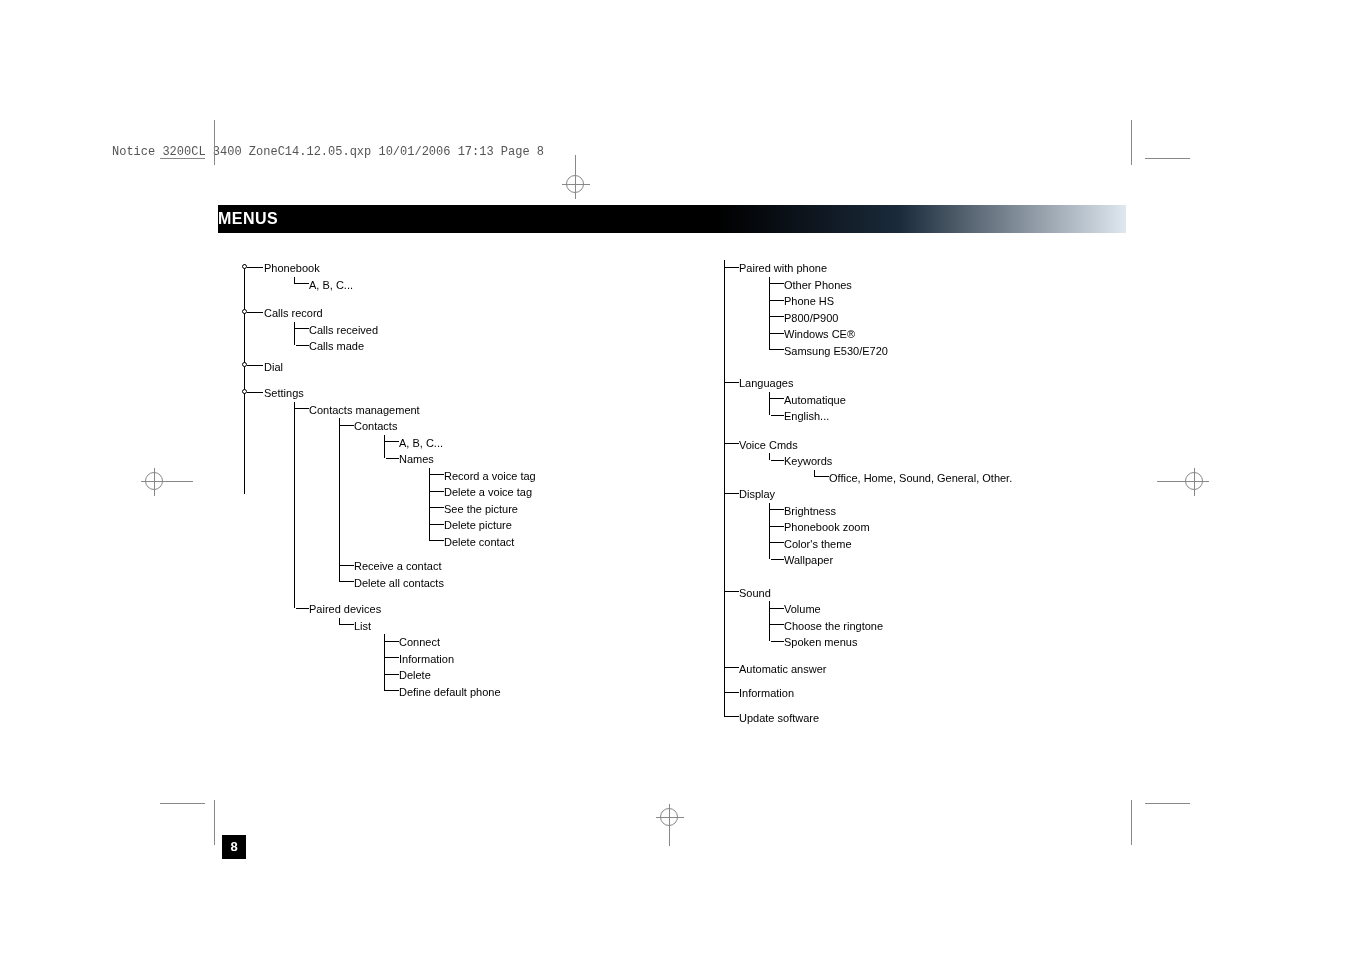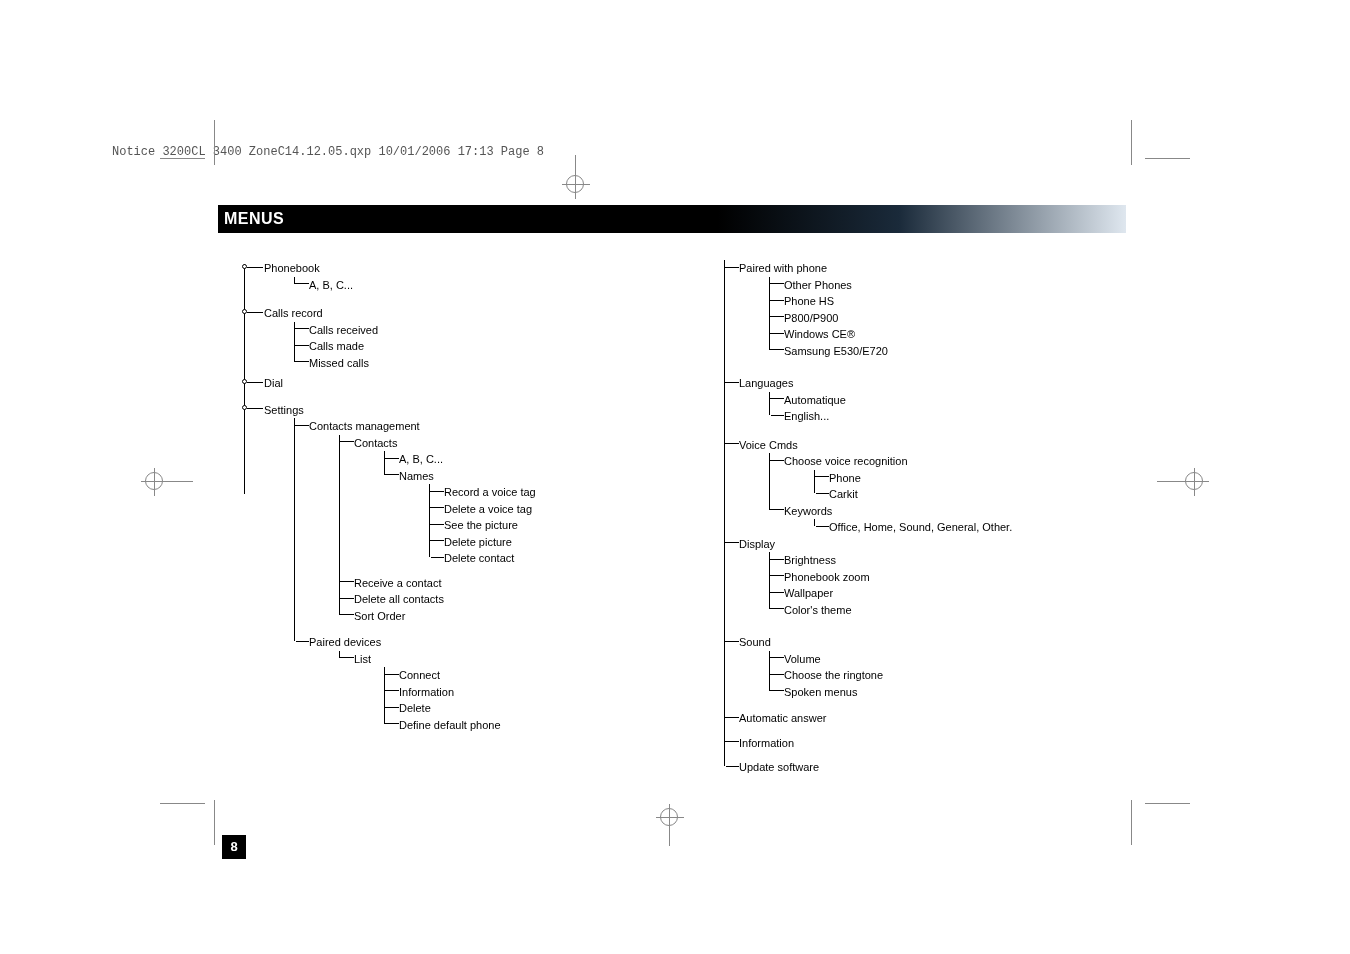"MENUS" .title-bar { padding-left: 6px -> none }
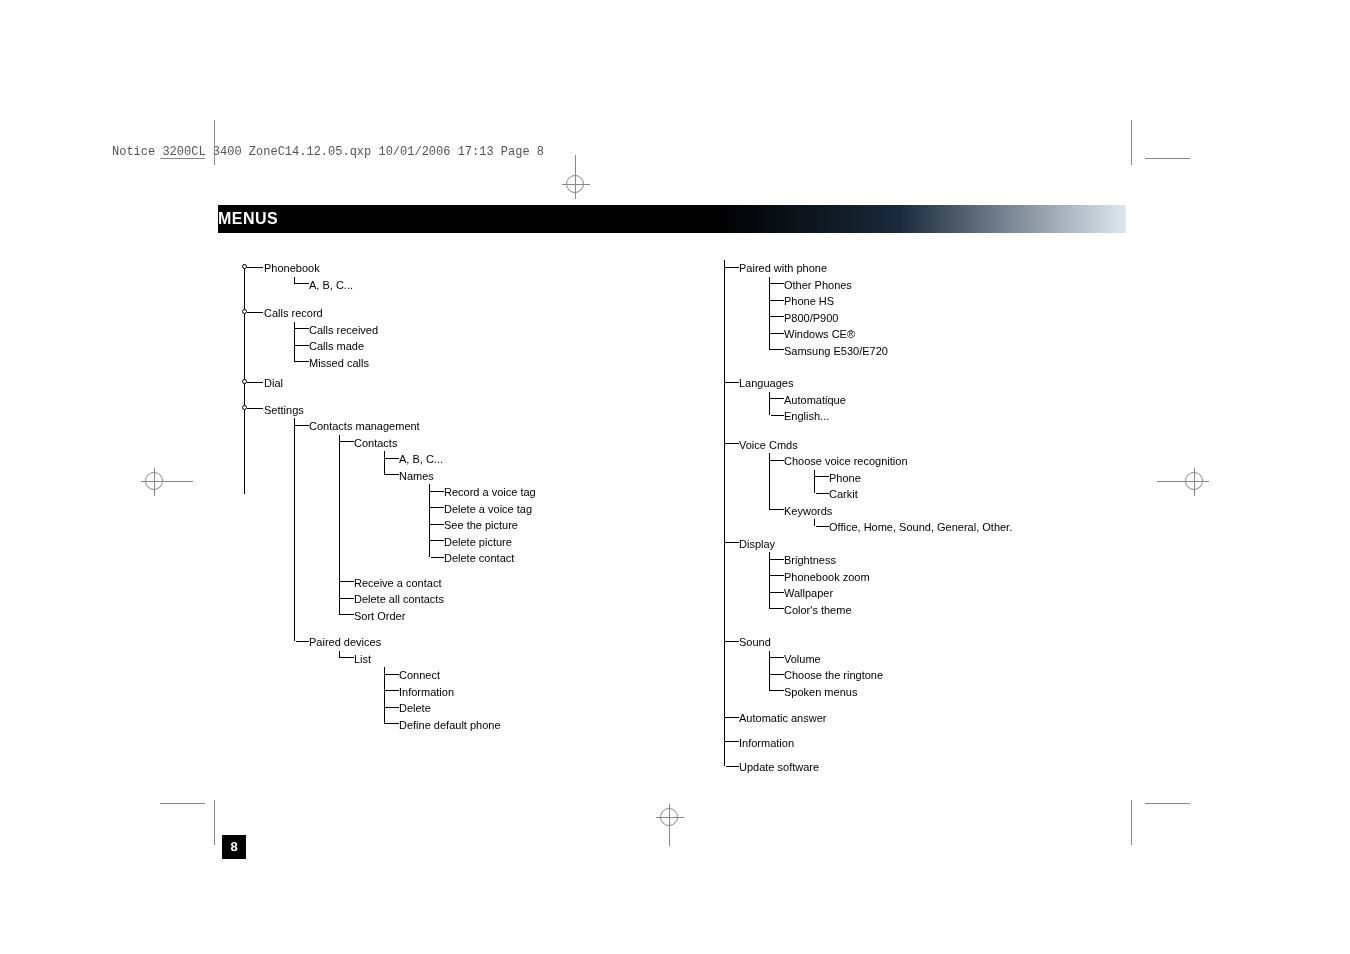"Missed calls" div.node { html: <div><span>Missed calls</span></div> -> none }
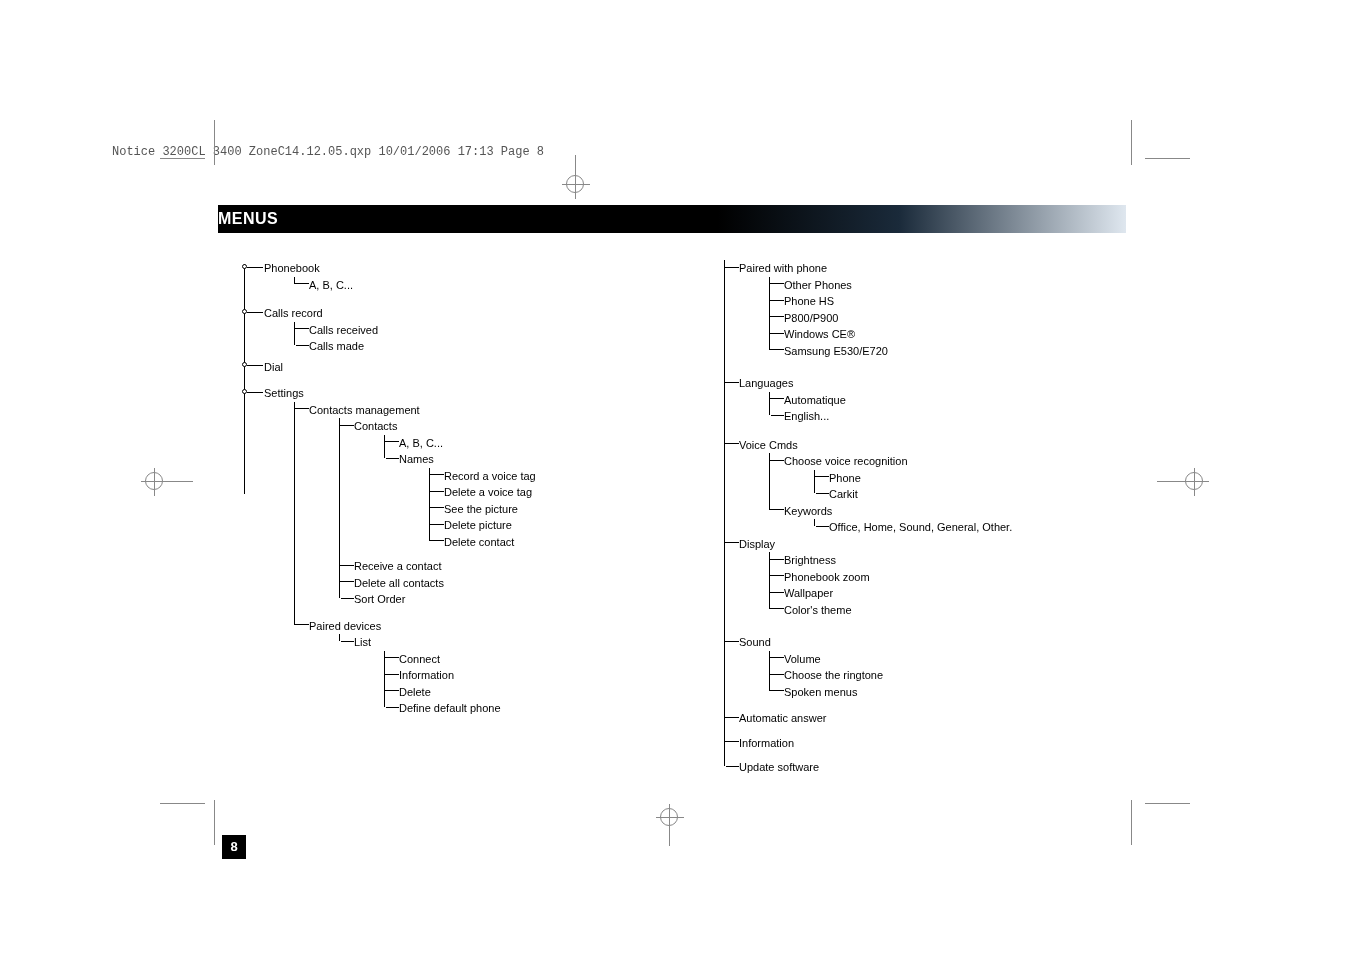"Choose voice recognition" div.node { html: <div> <span>Choose voice recognition</span> <div> <div><span>Phone</span></div> <div><span>Carkit</span></div> </div> </div> -> none }
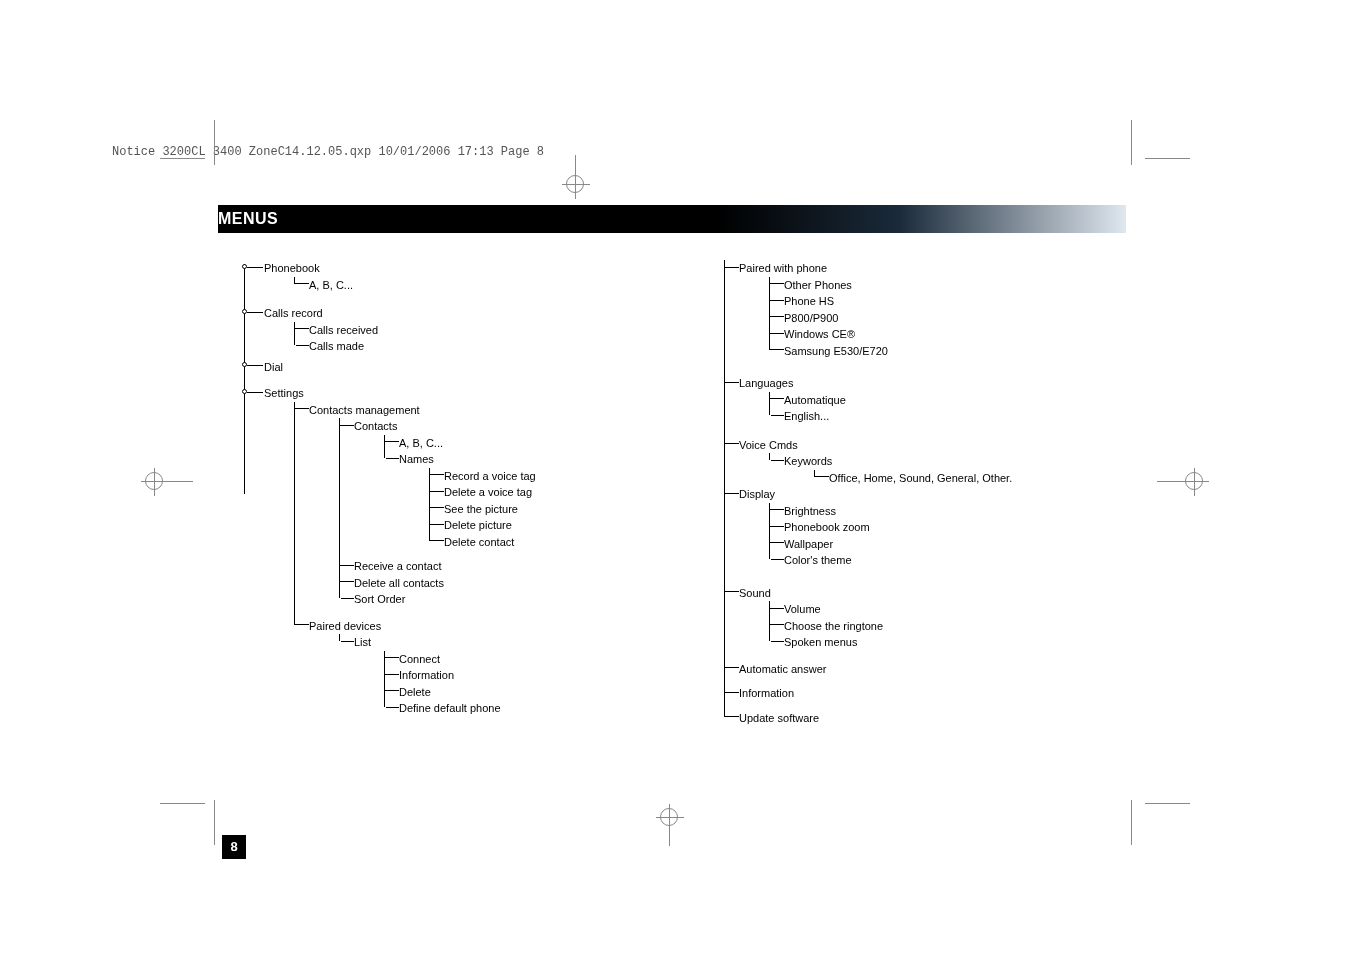"Wallpaper" div.node { order: before "Color's theme" -> after "Color's theme" }
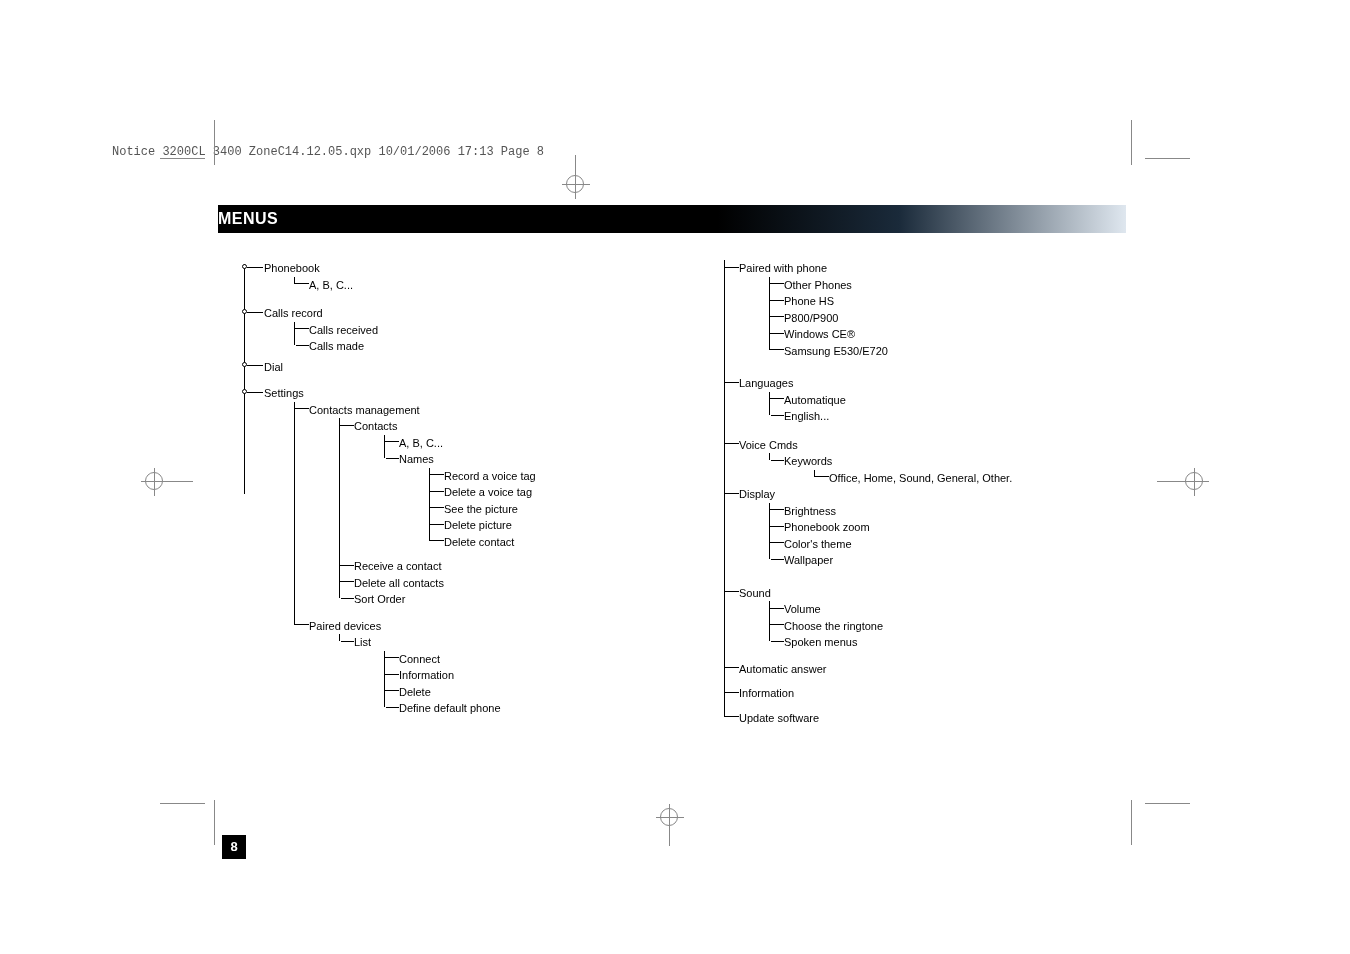"Sort Order" div.node { html: <div><span>Sort Order</span></div> -> none }
